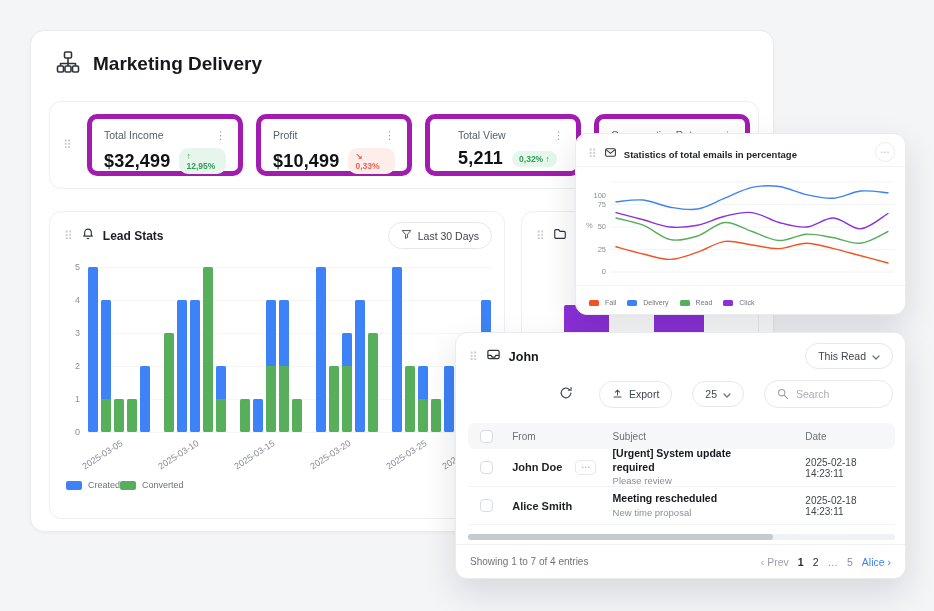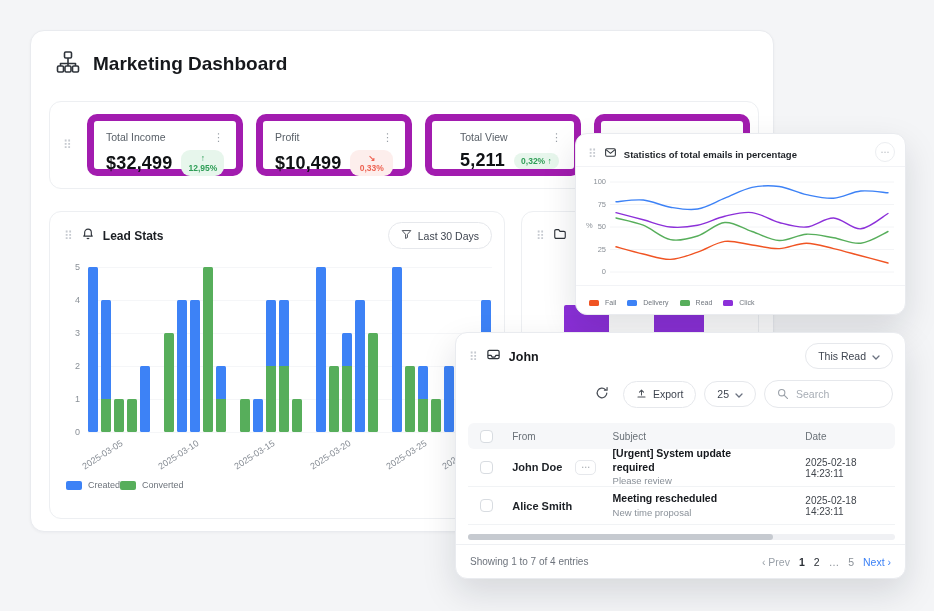"Marketing Dashboard" h1 { text: Dashboard -> Delivery }
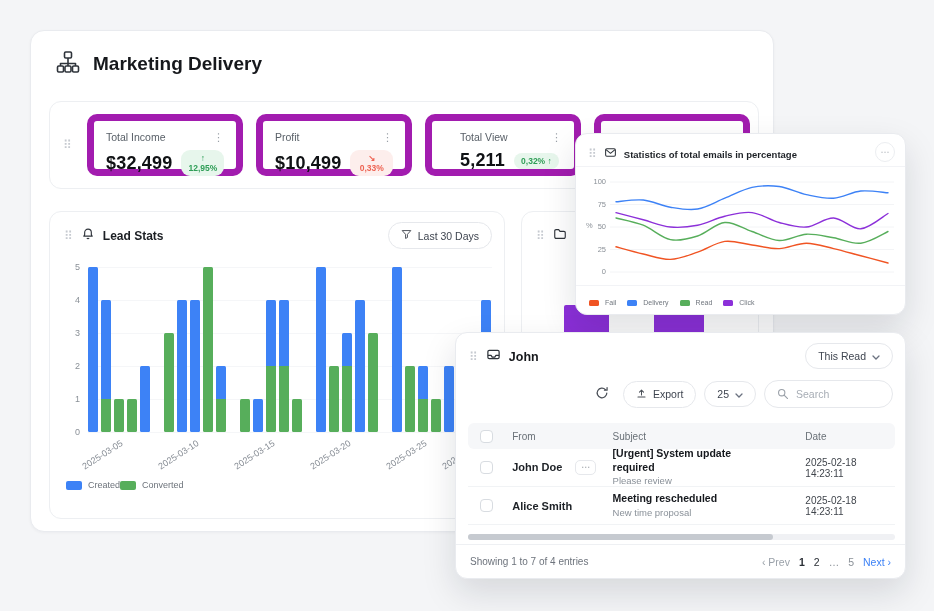"Total Income" .stat-card { border: 7px solid #a21caf -> 5px solid #a21caf; text-align: center -> none }
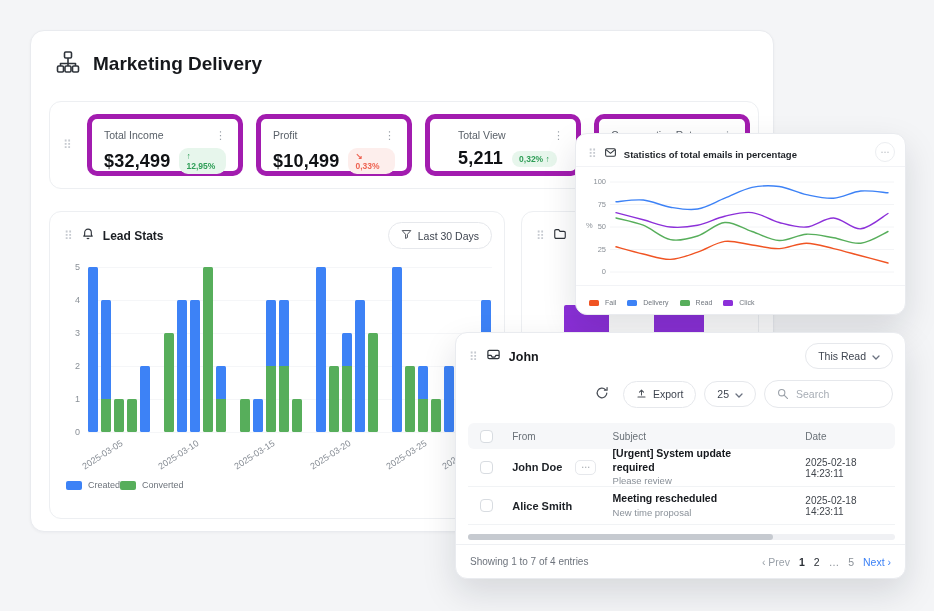"100" span.eytick { top: 1px -> 15px }
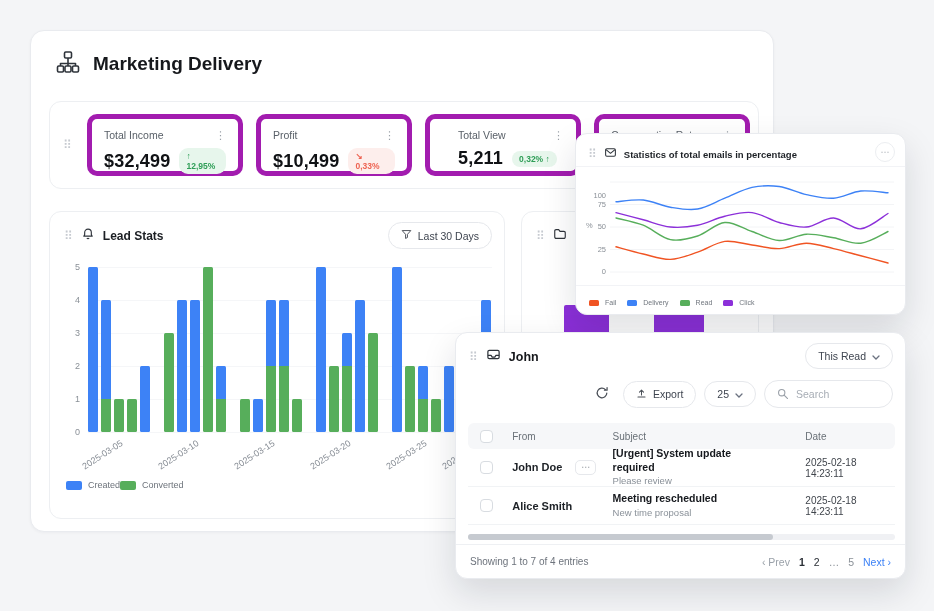"Export" .inbox-toolbar { gap: 8px -> 20px }
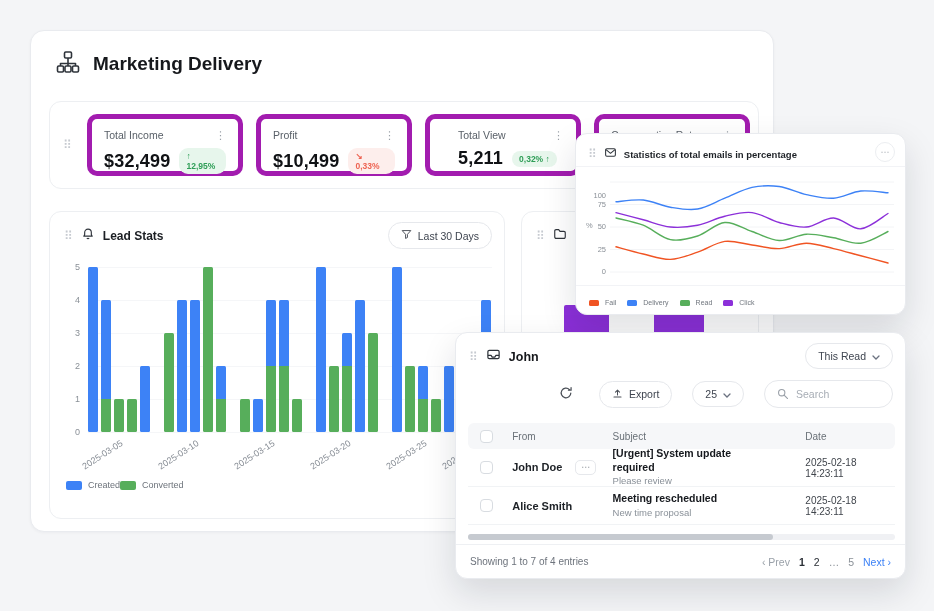"Next ›" span.pg-next { text: Next -> Alice }
